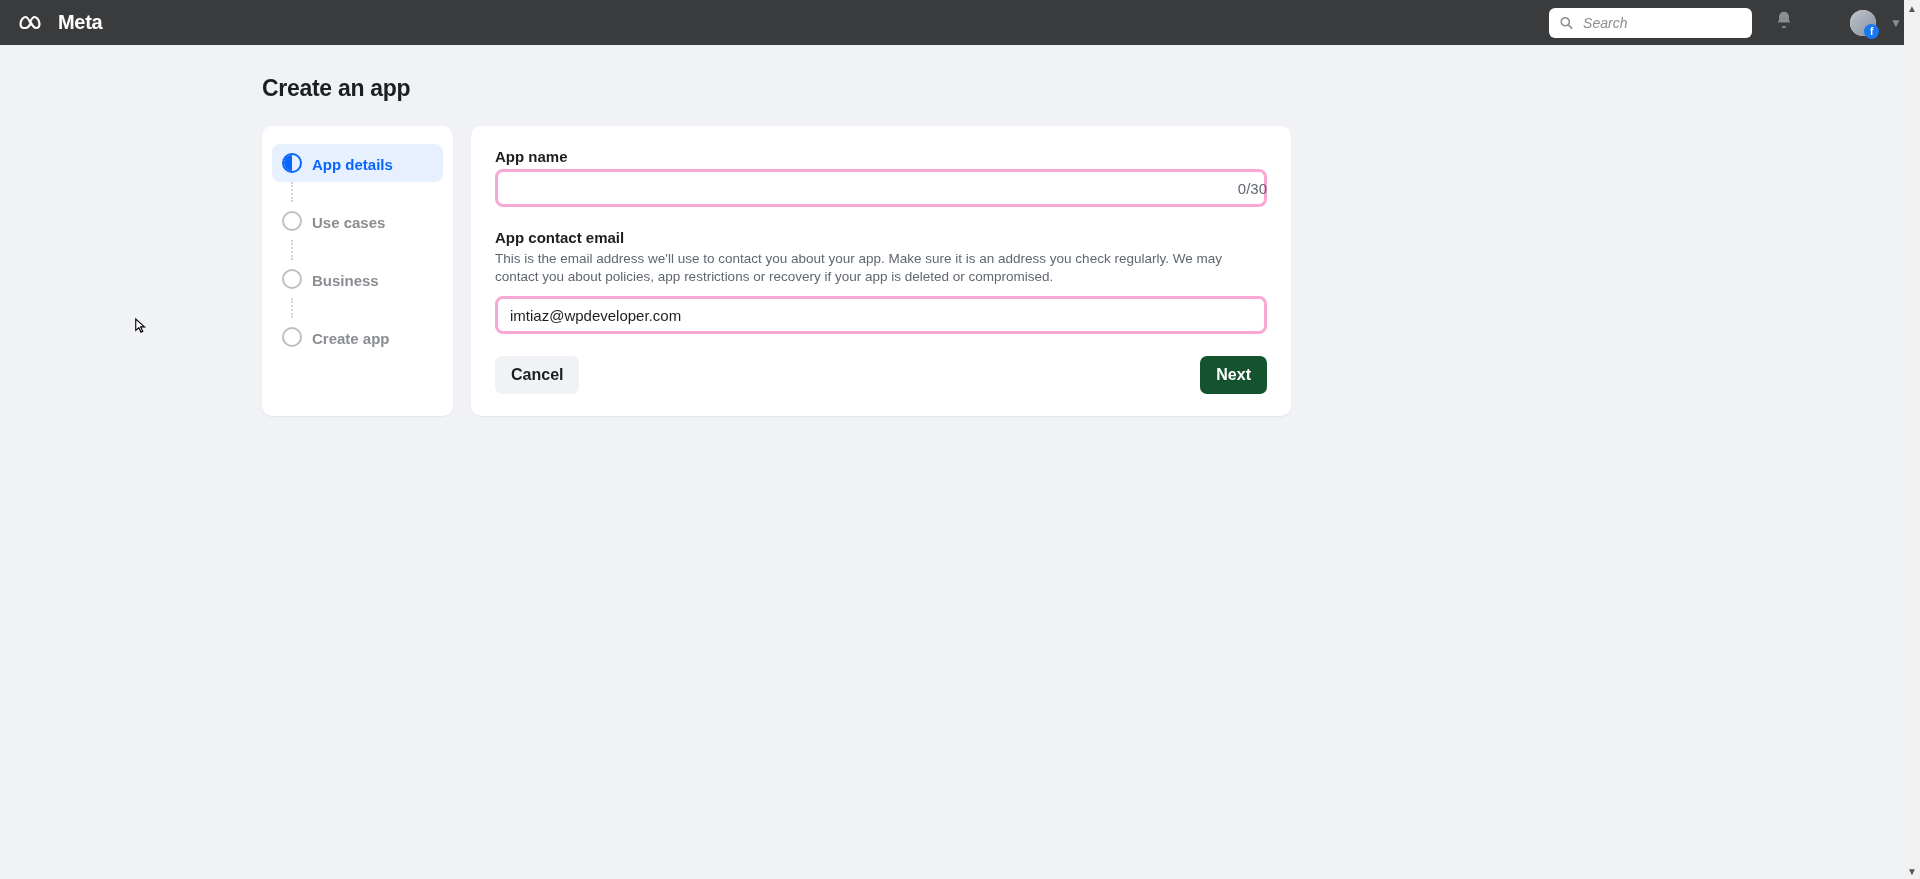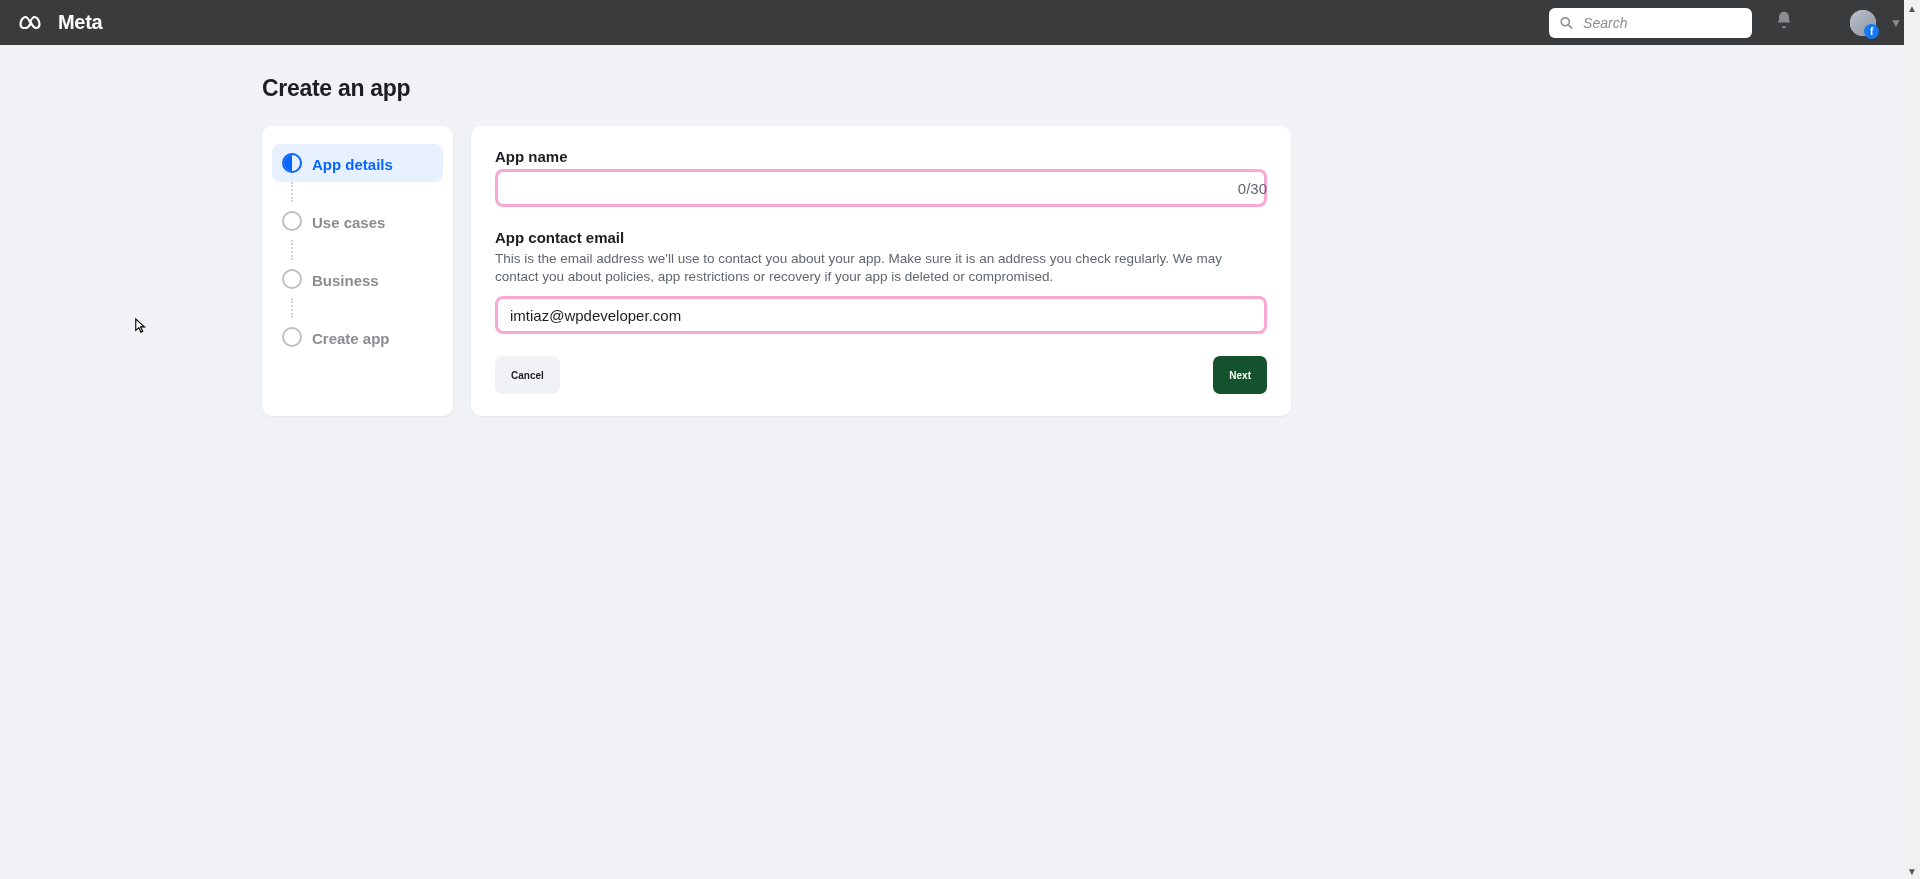"Cancel" .btn { font-size: 10px -> 16px }
